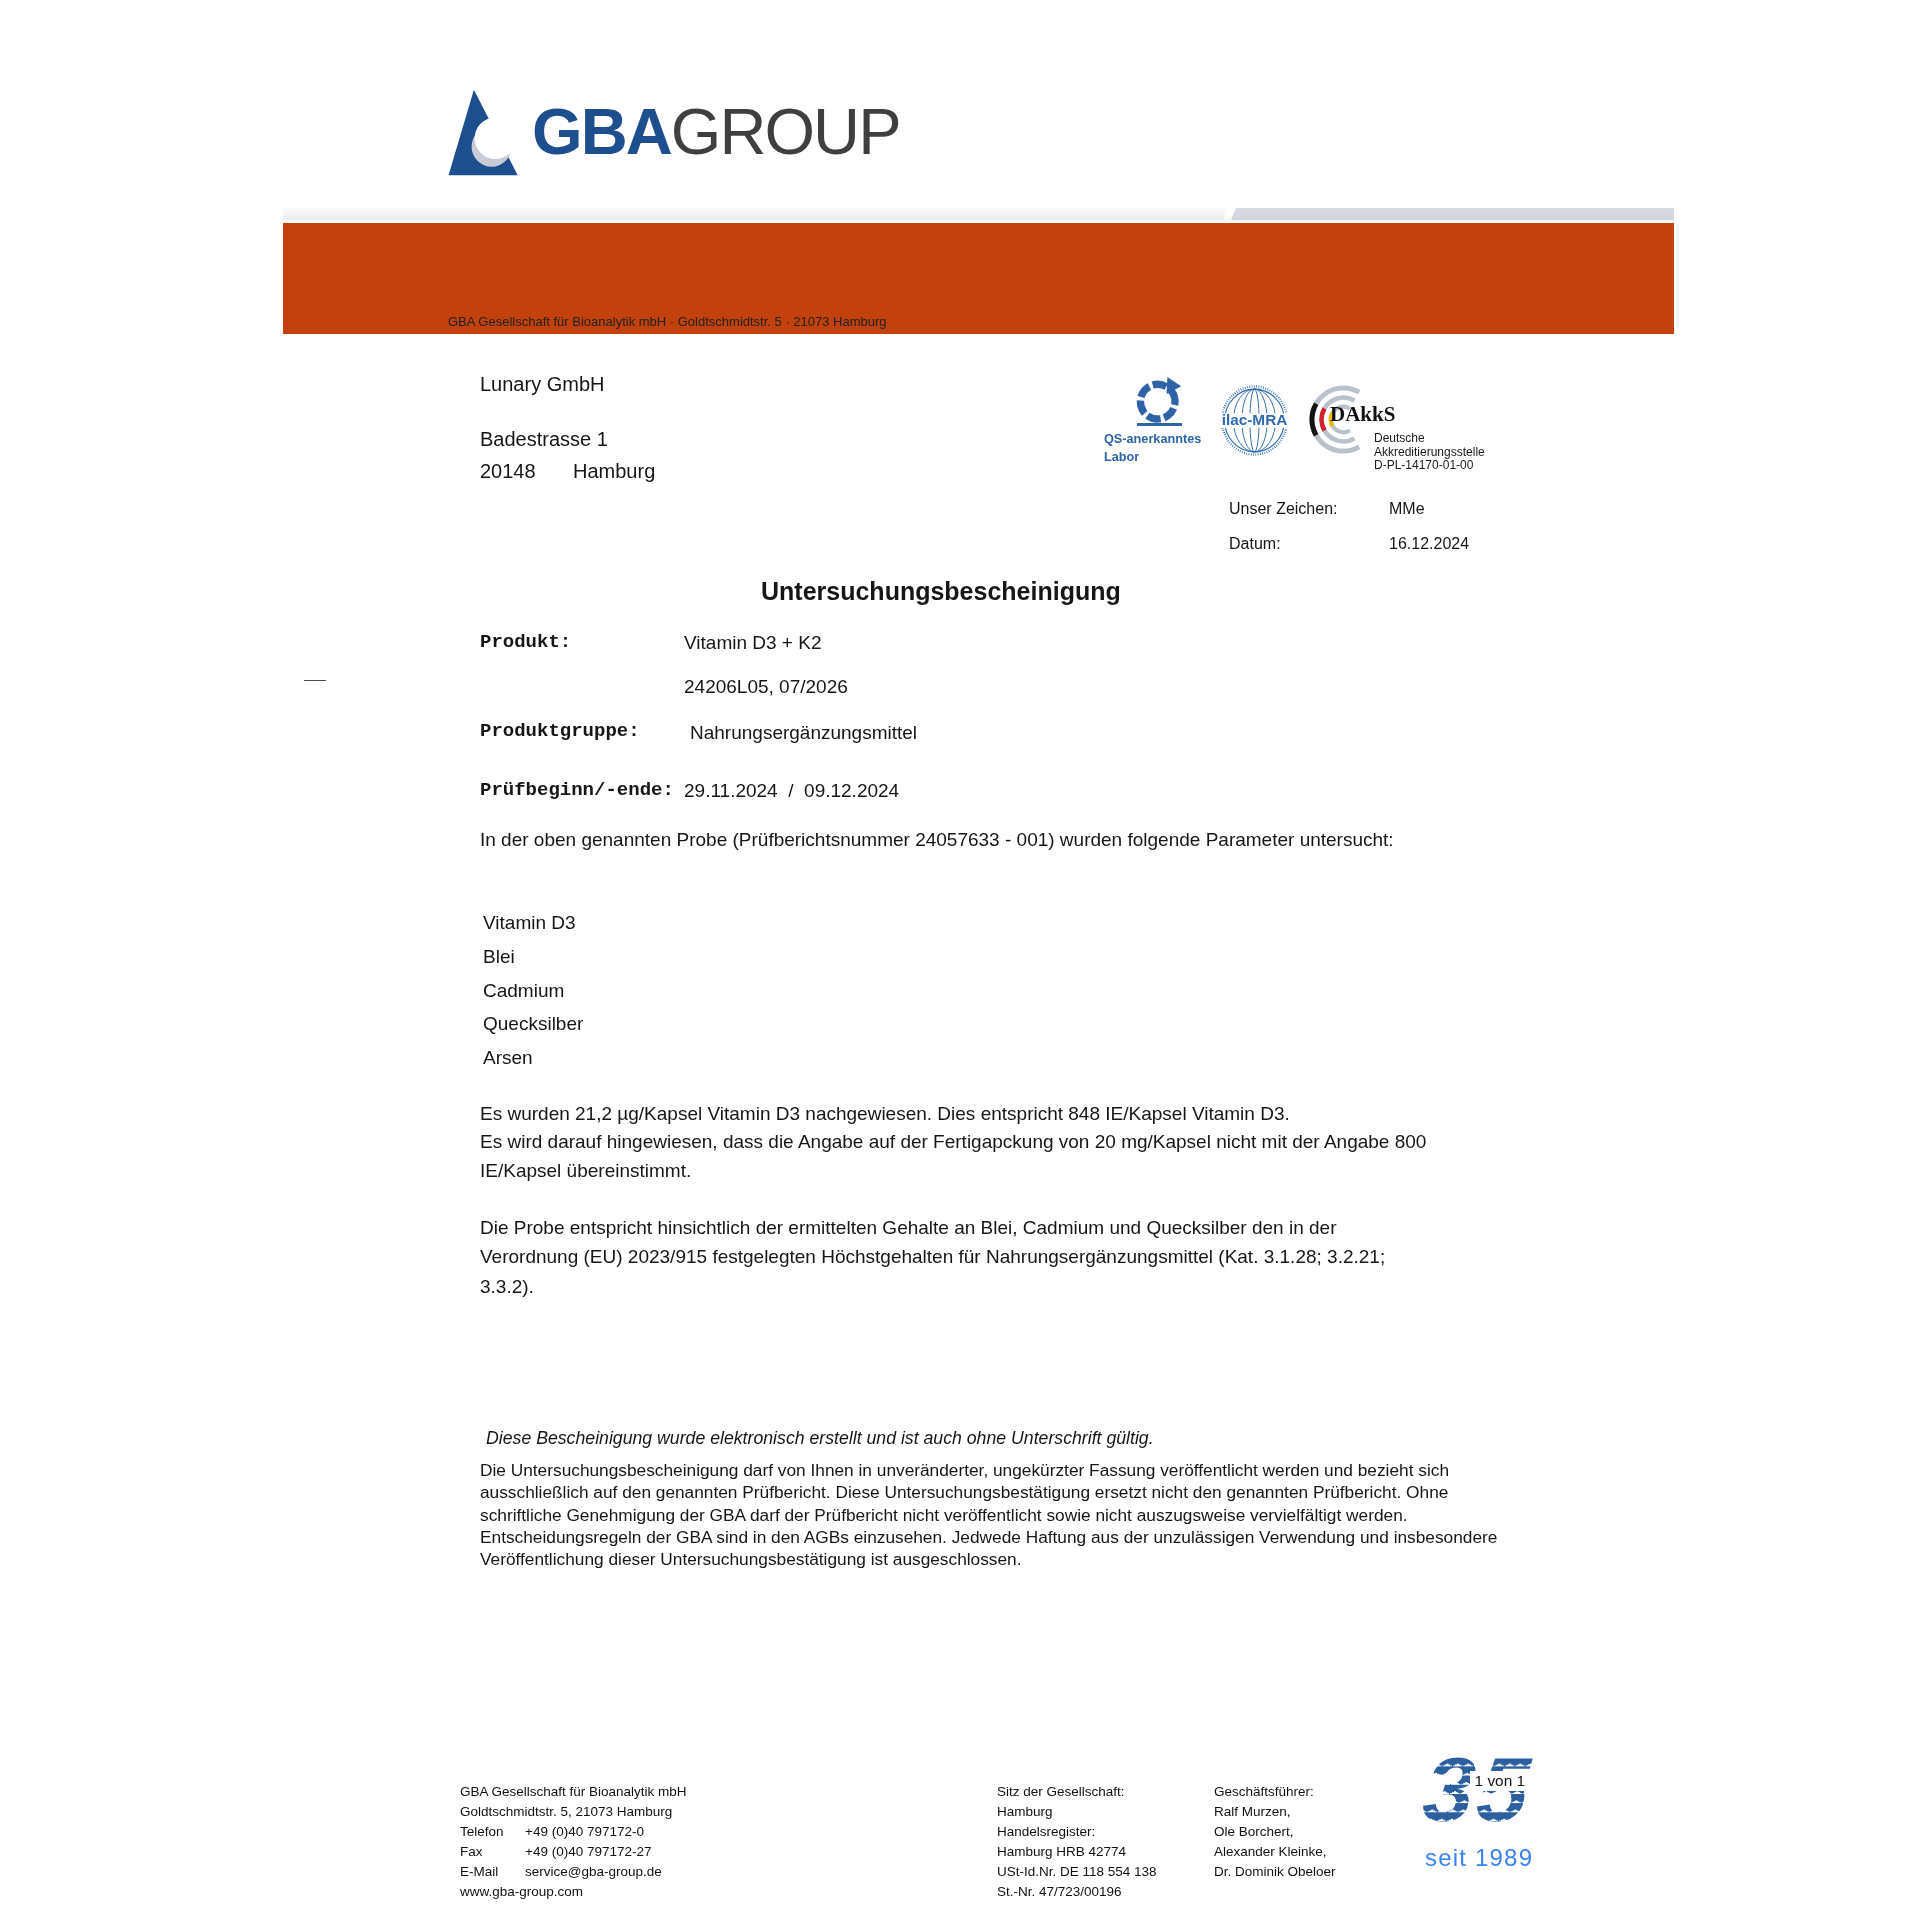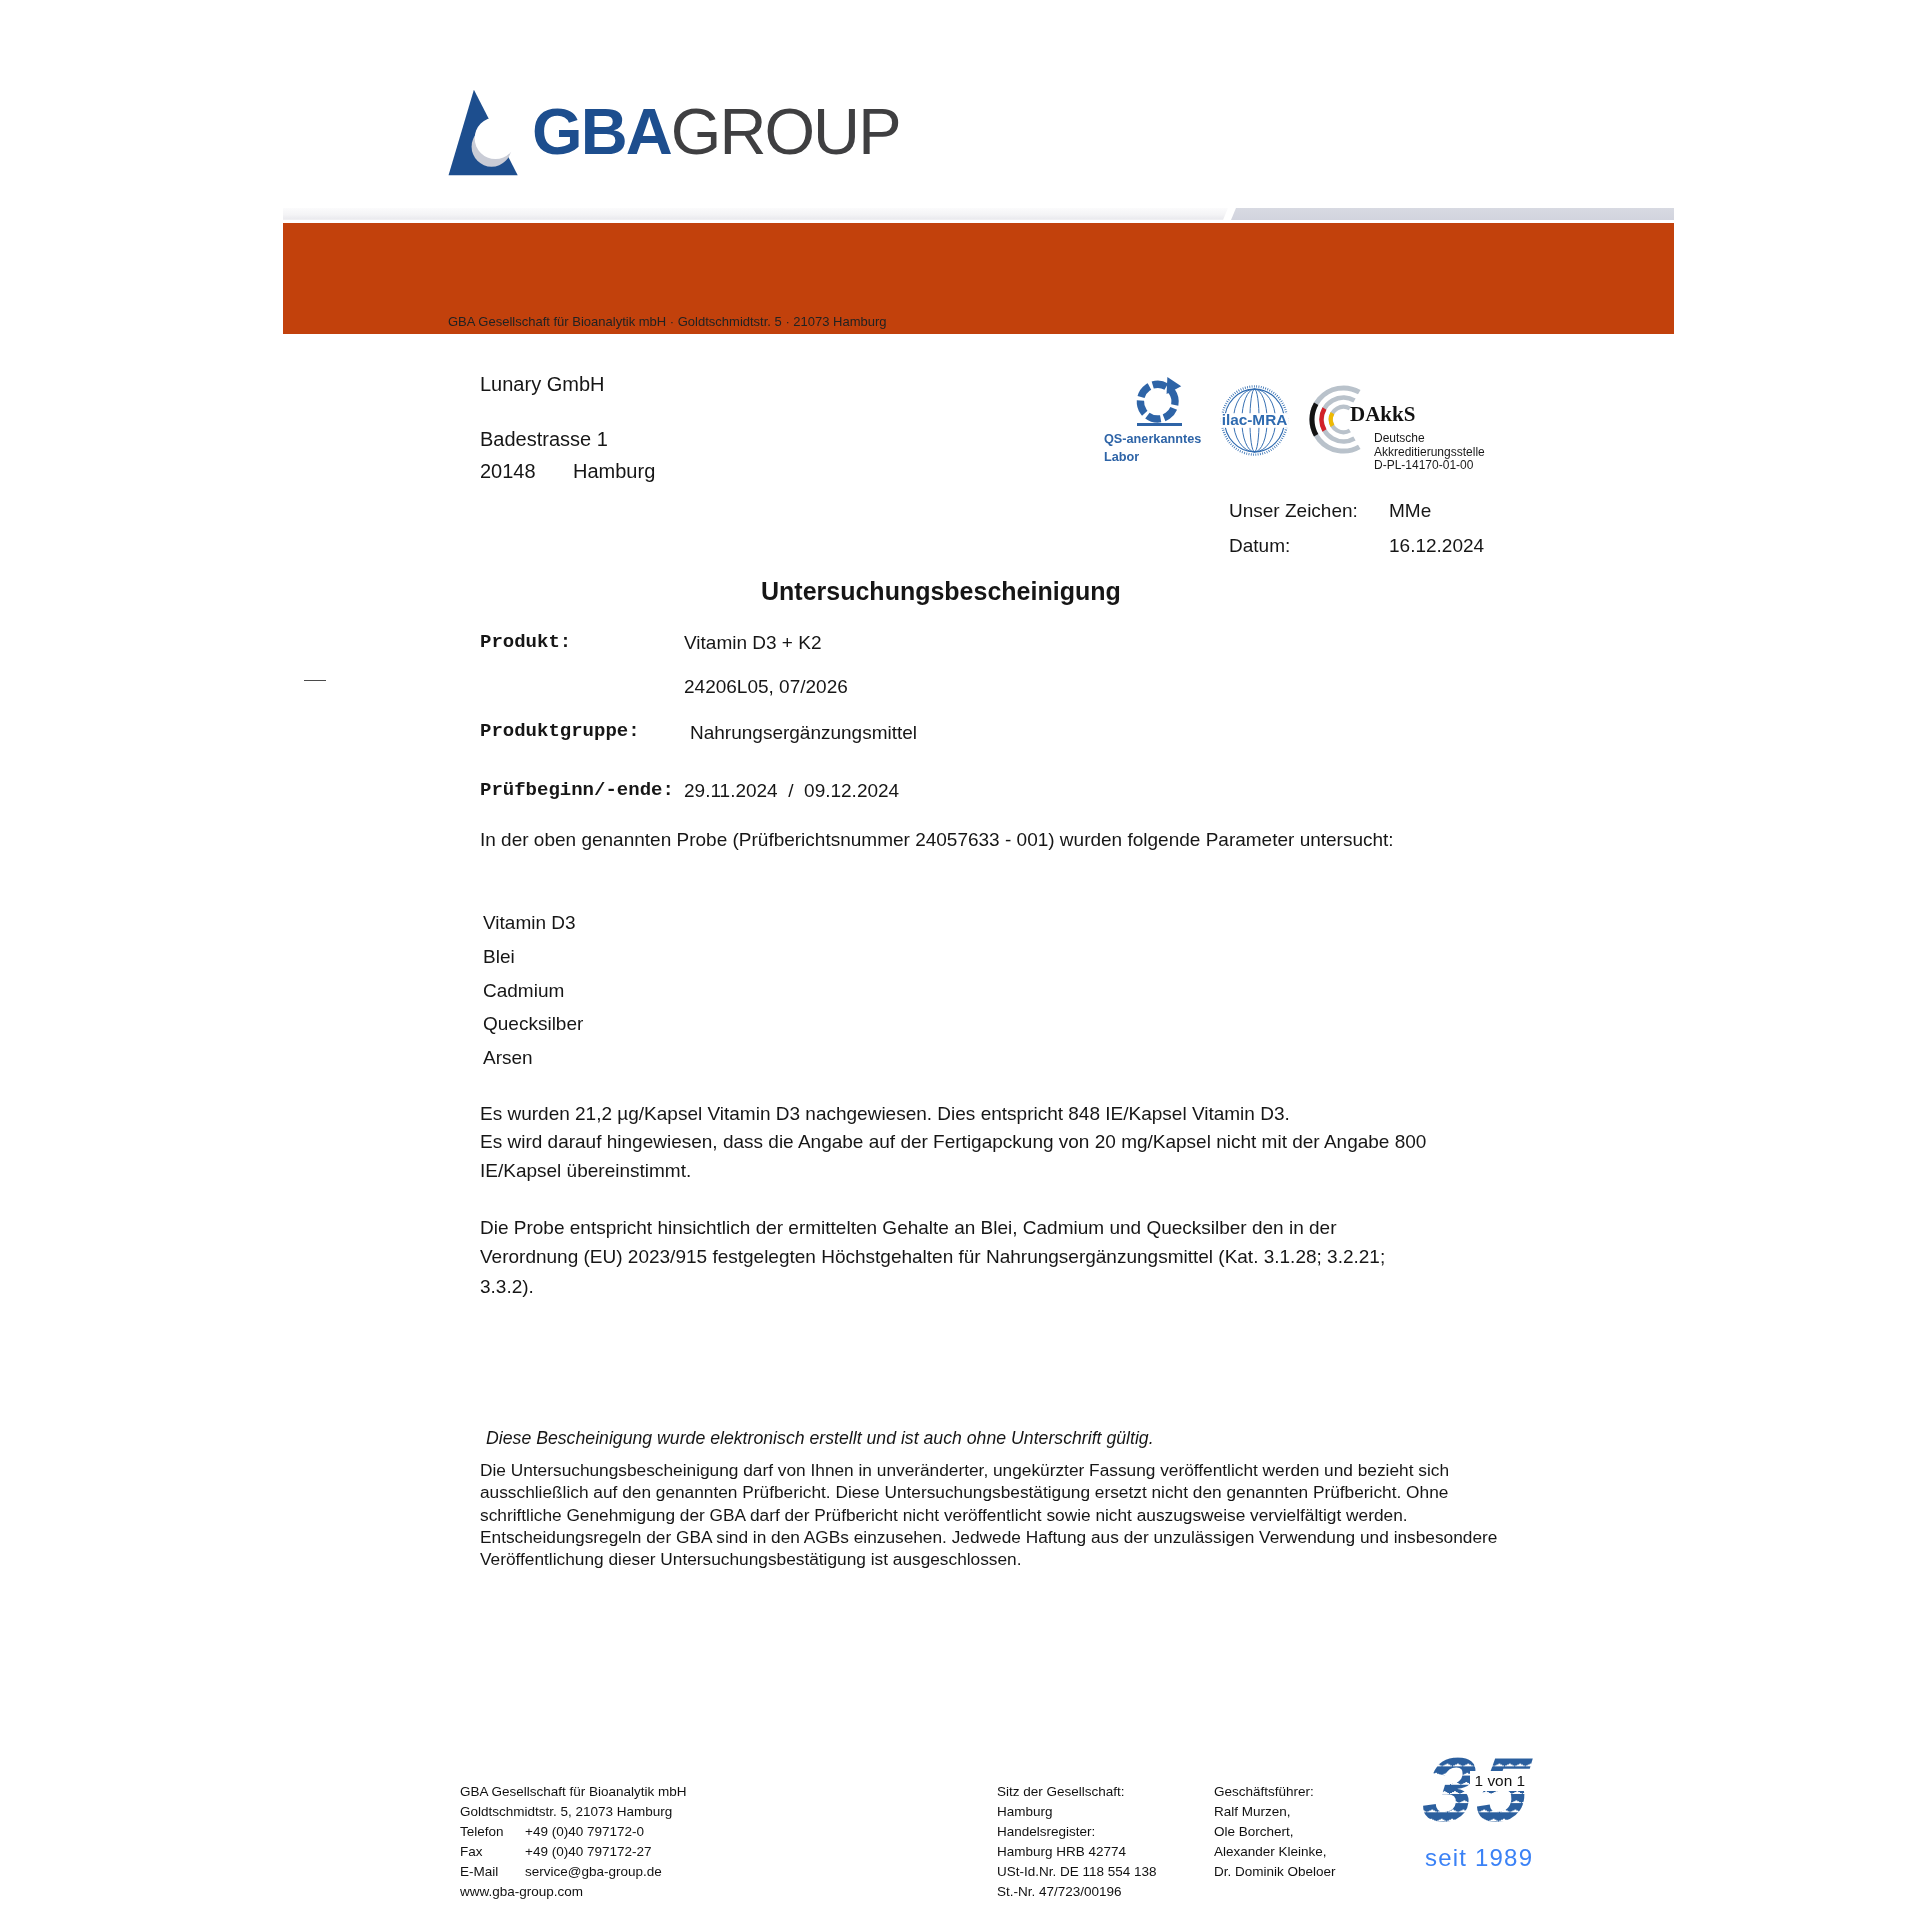"DAkkS" #dakks-name { margin-left: 20px -> none }
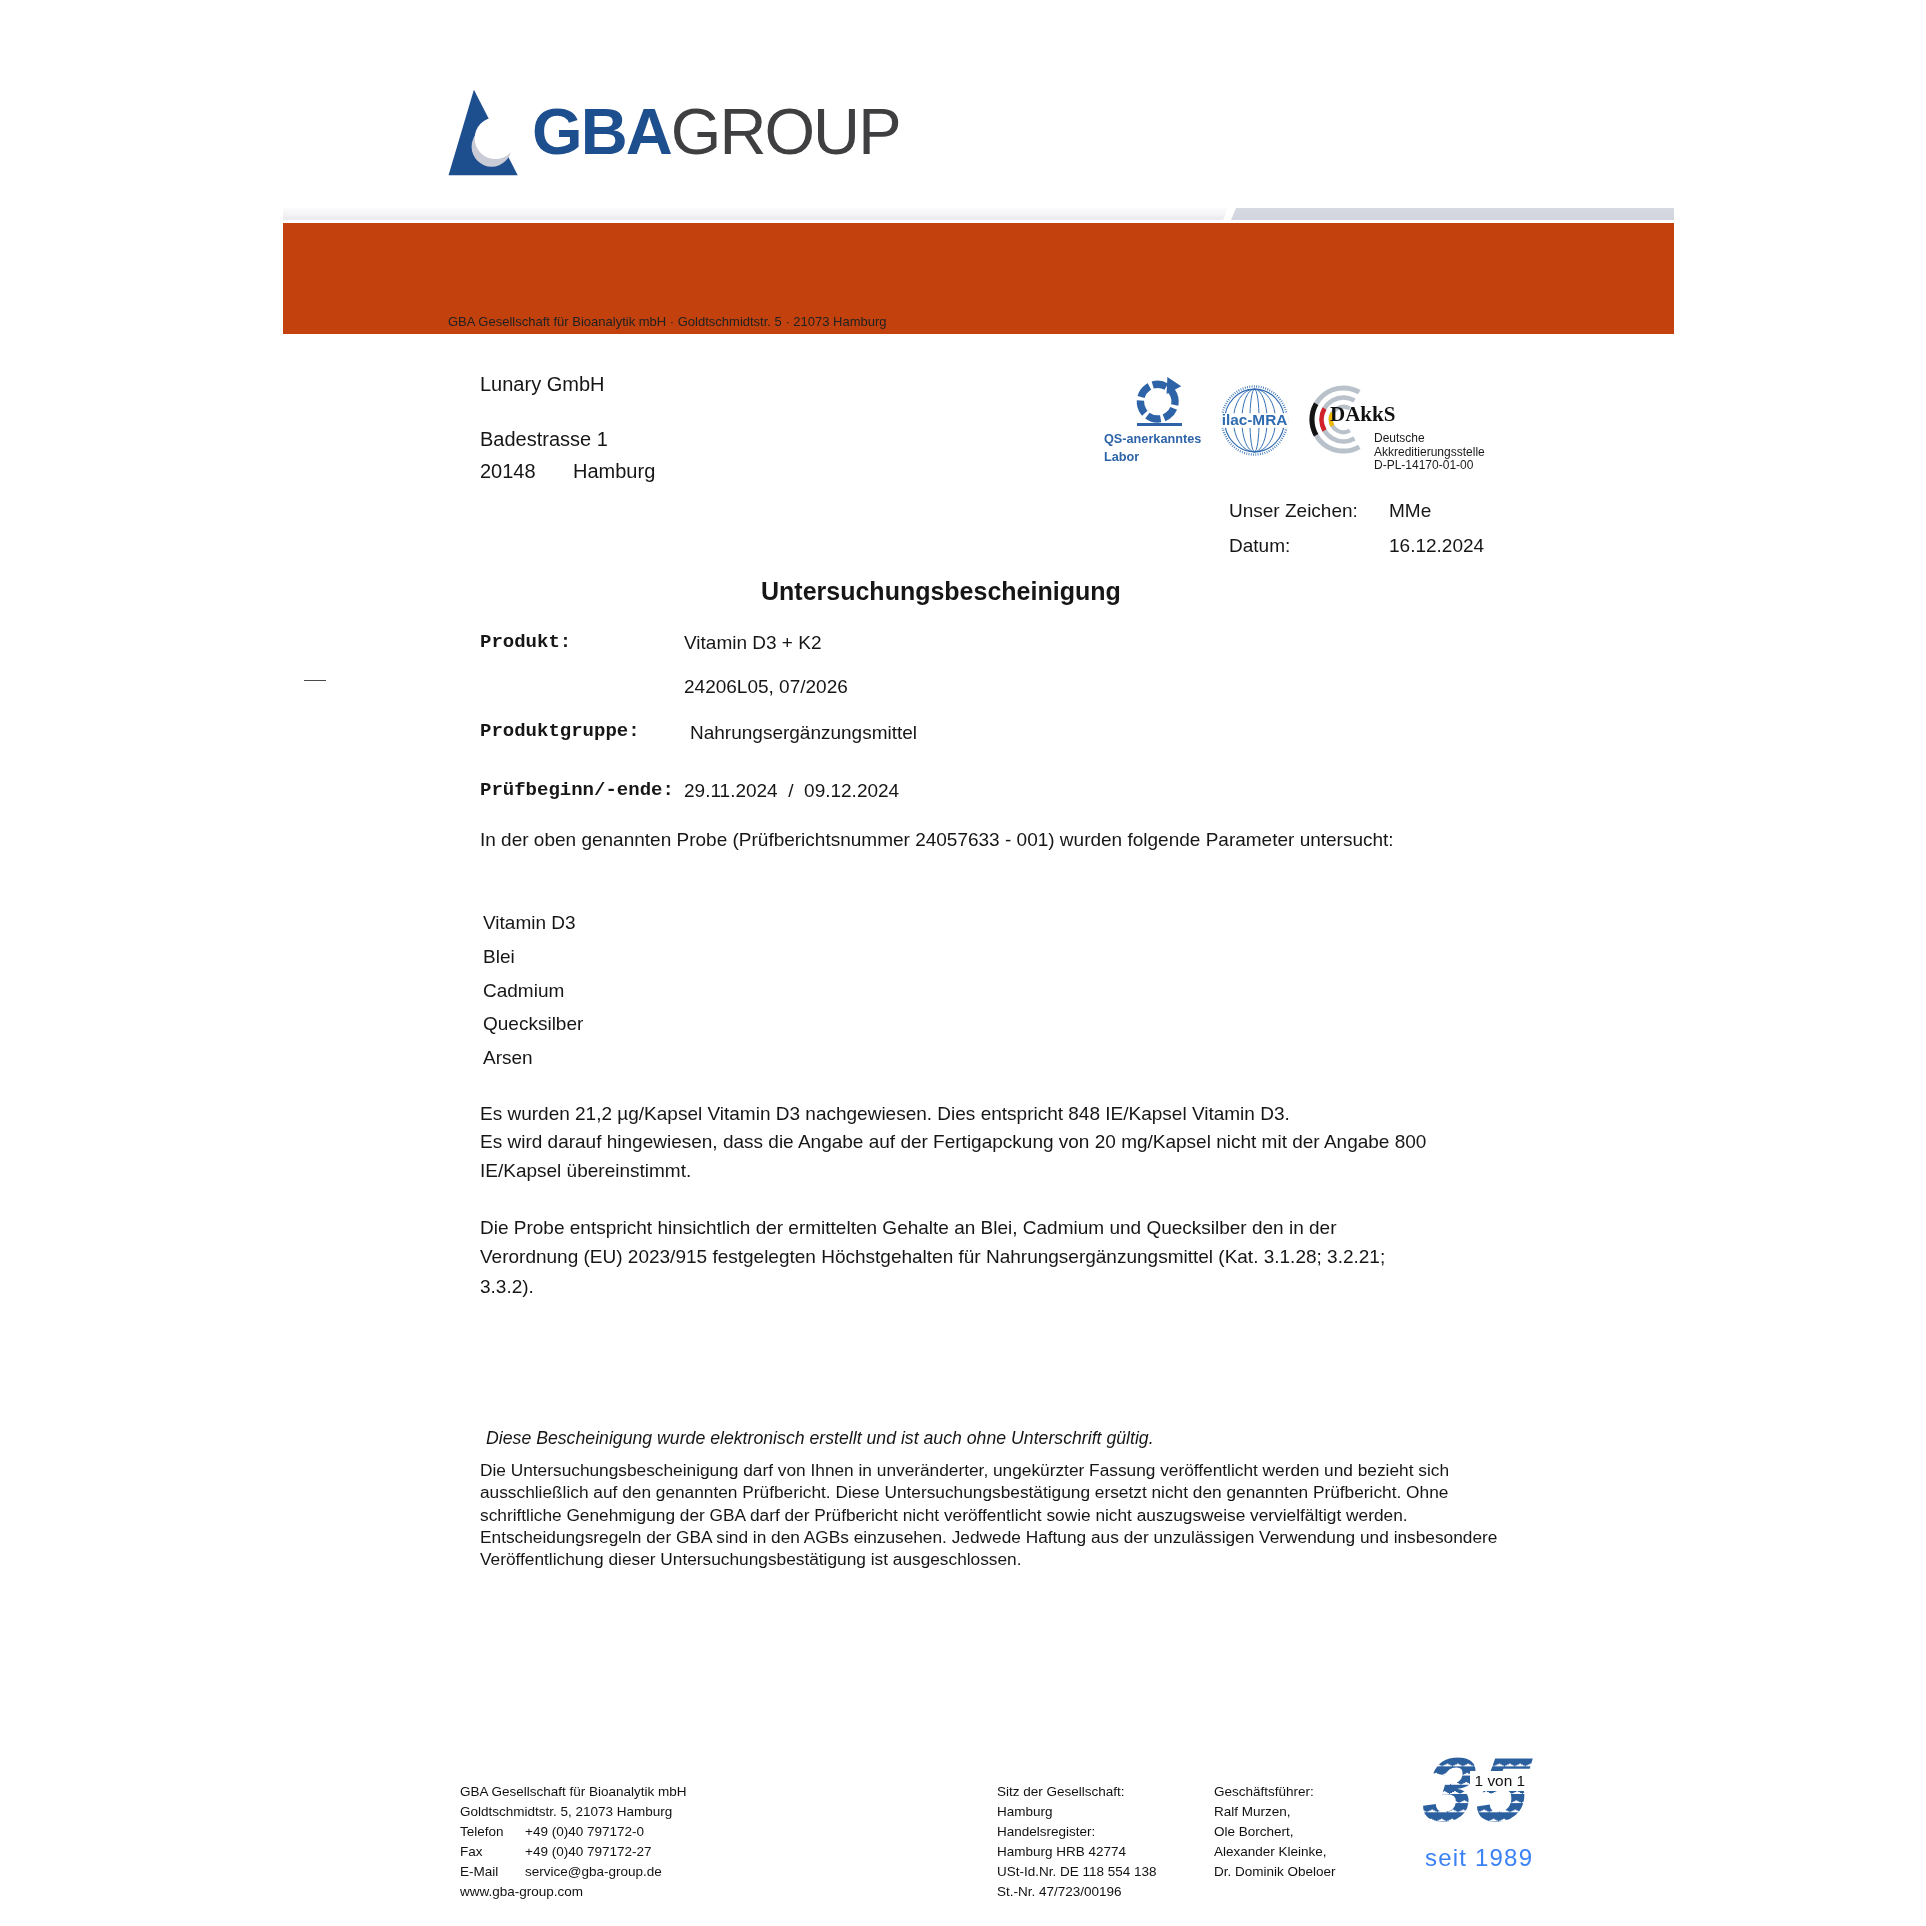"Unser Zeichen:" .meta { font-size: 19px -> 16px }
